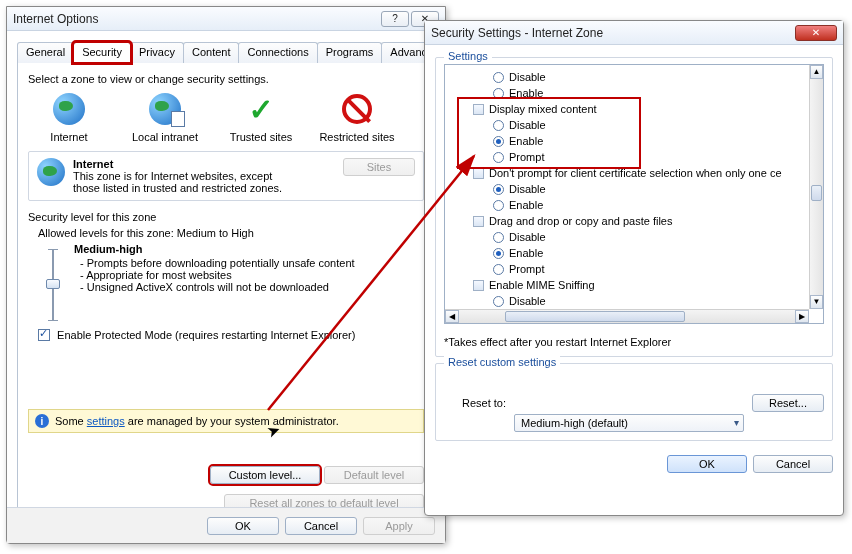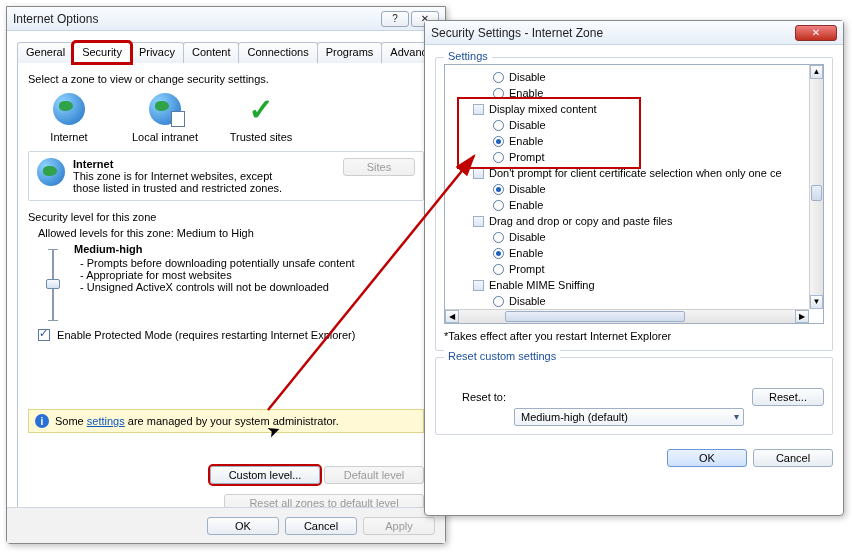"Restricted sites" div.zone-item { html: none -> <div> <div> <div></div> </div> <div>Restricted sites</div> </div> }
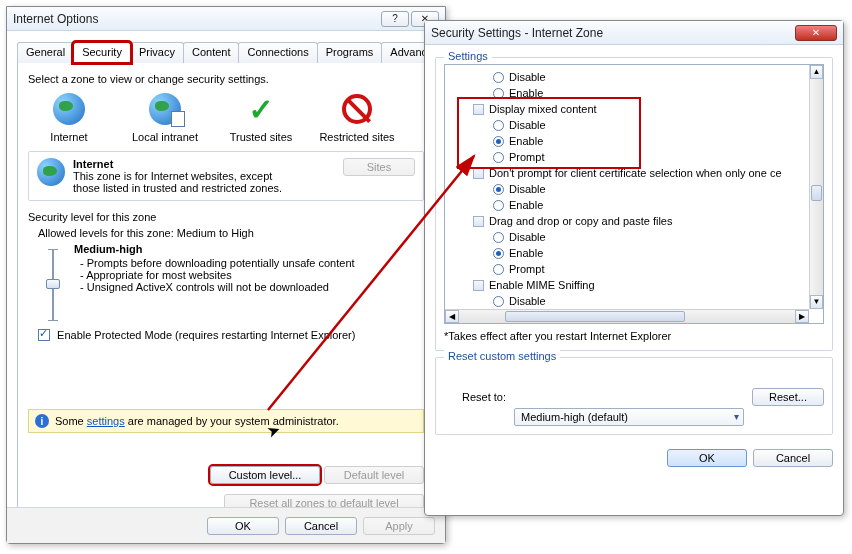"*Takes effect after you restart" .note { margin-top: 6px -> 12px }
